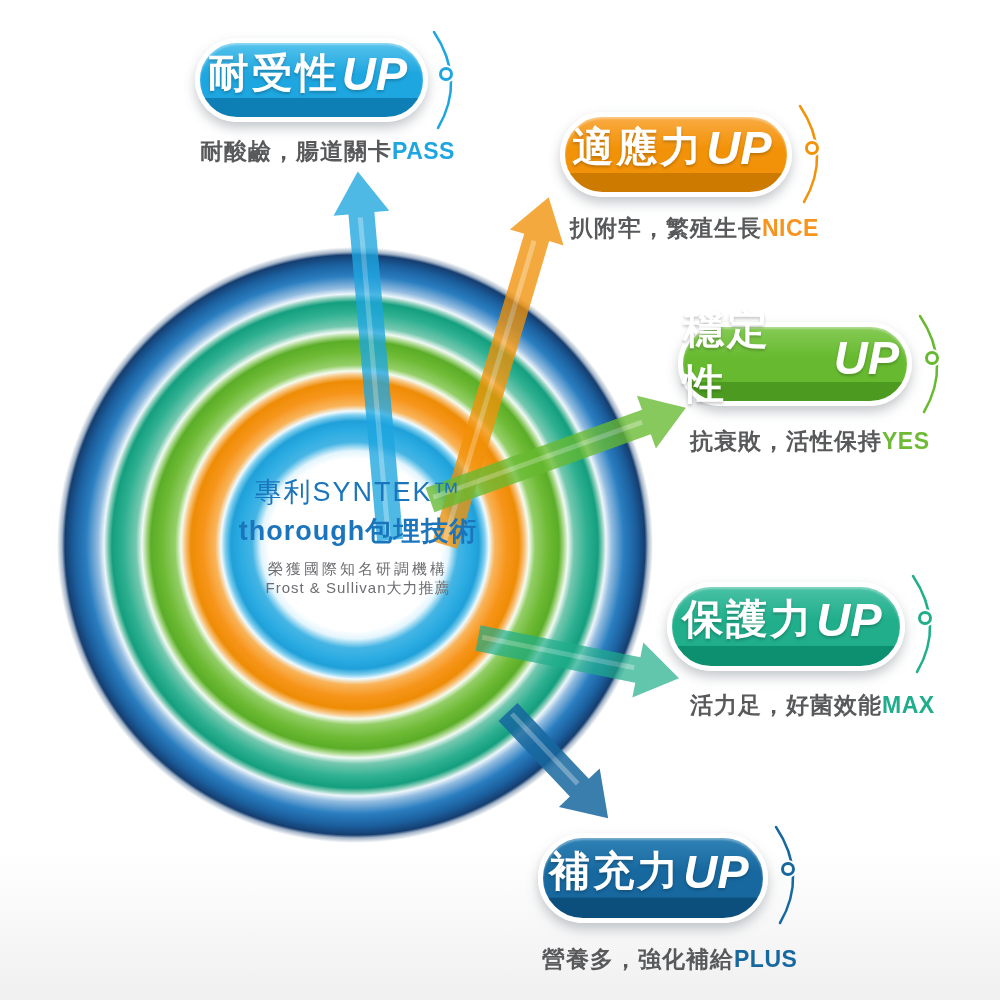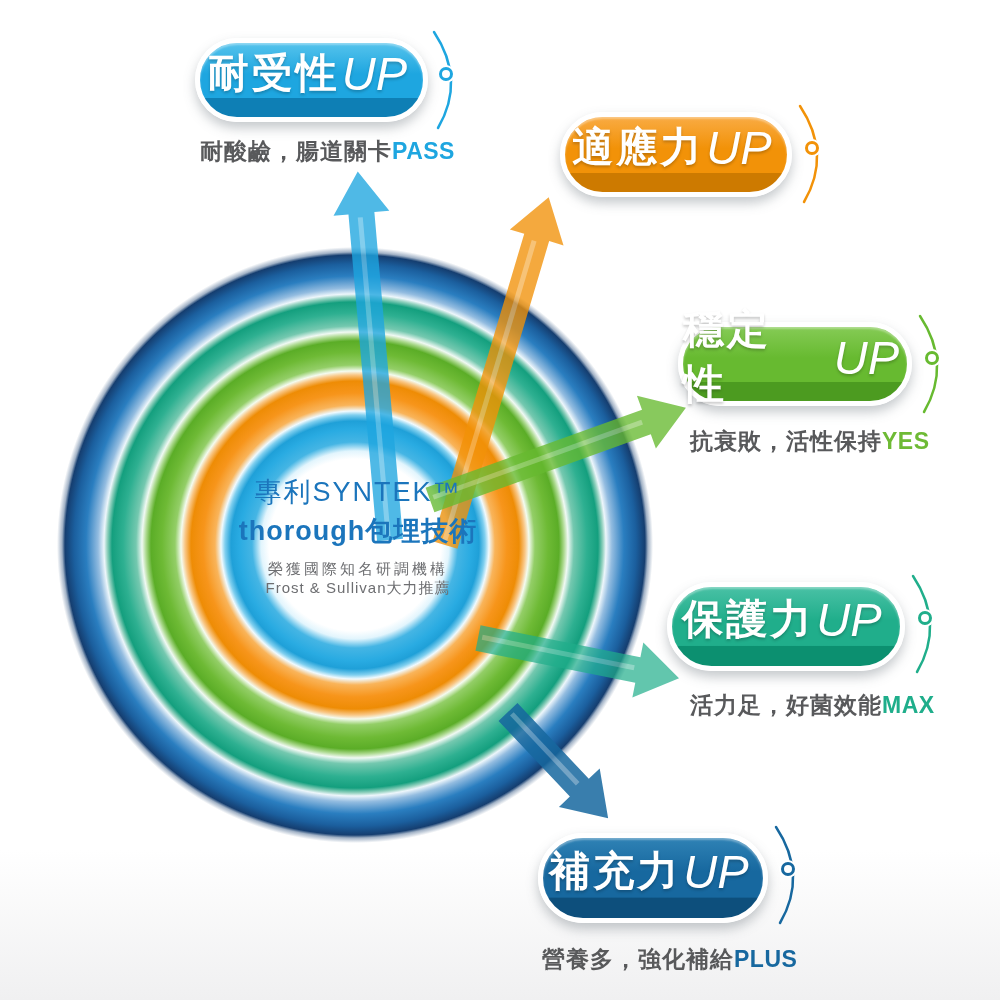"UP" .pill .up { font-weight: normal -> bold }
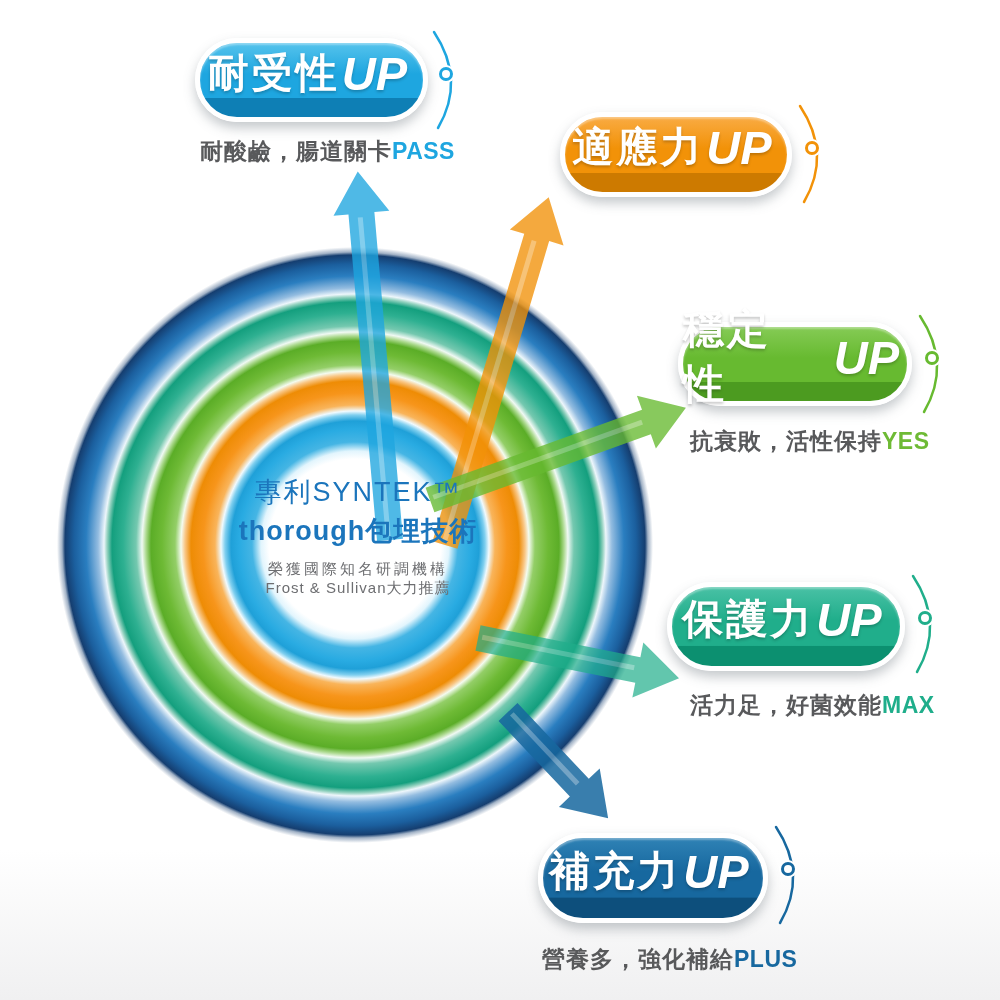"扒附牢，繁殖生長NICE" div.subtitle { html: none -> <div> <span>扒附牢，繁殖生長</span><span>NICE</span> </div> }
